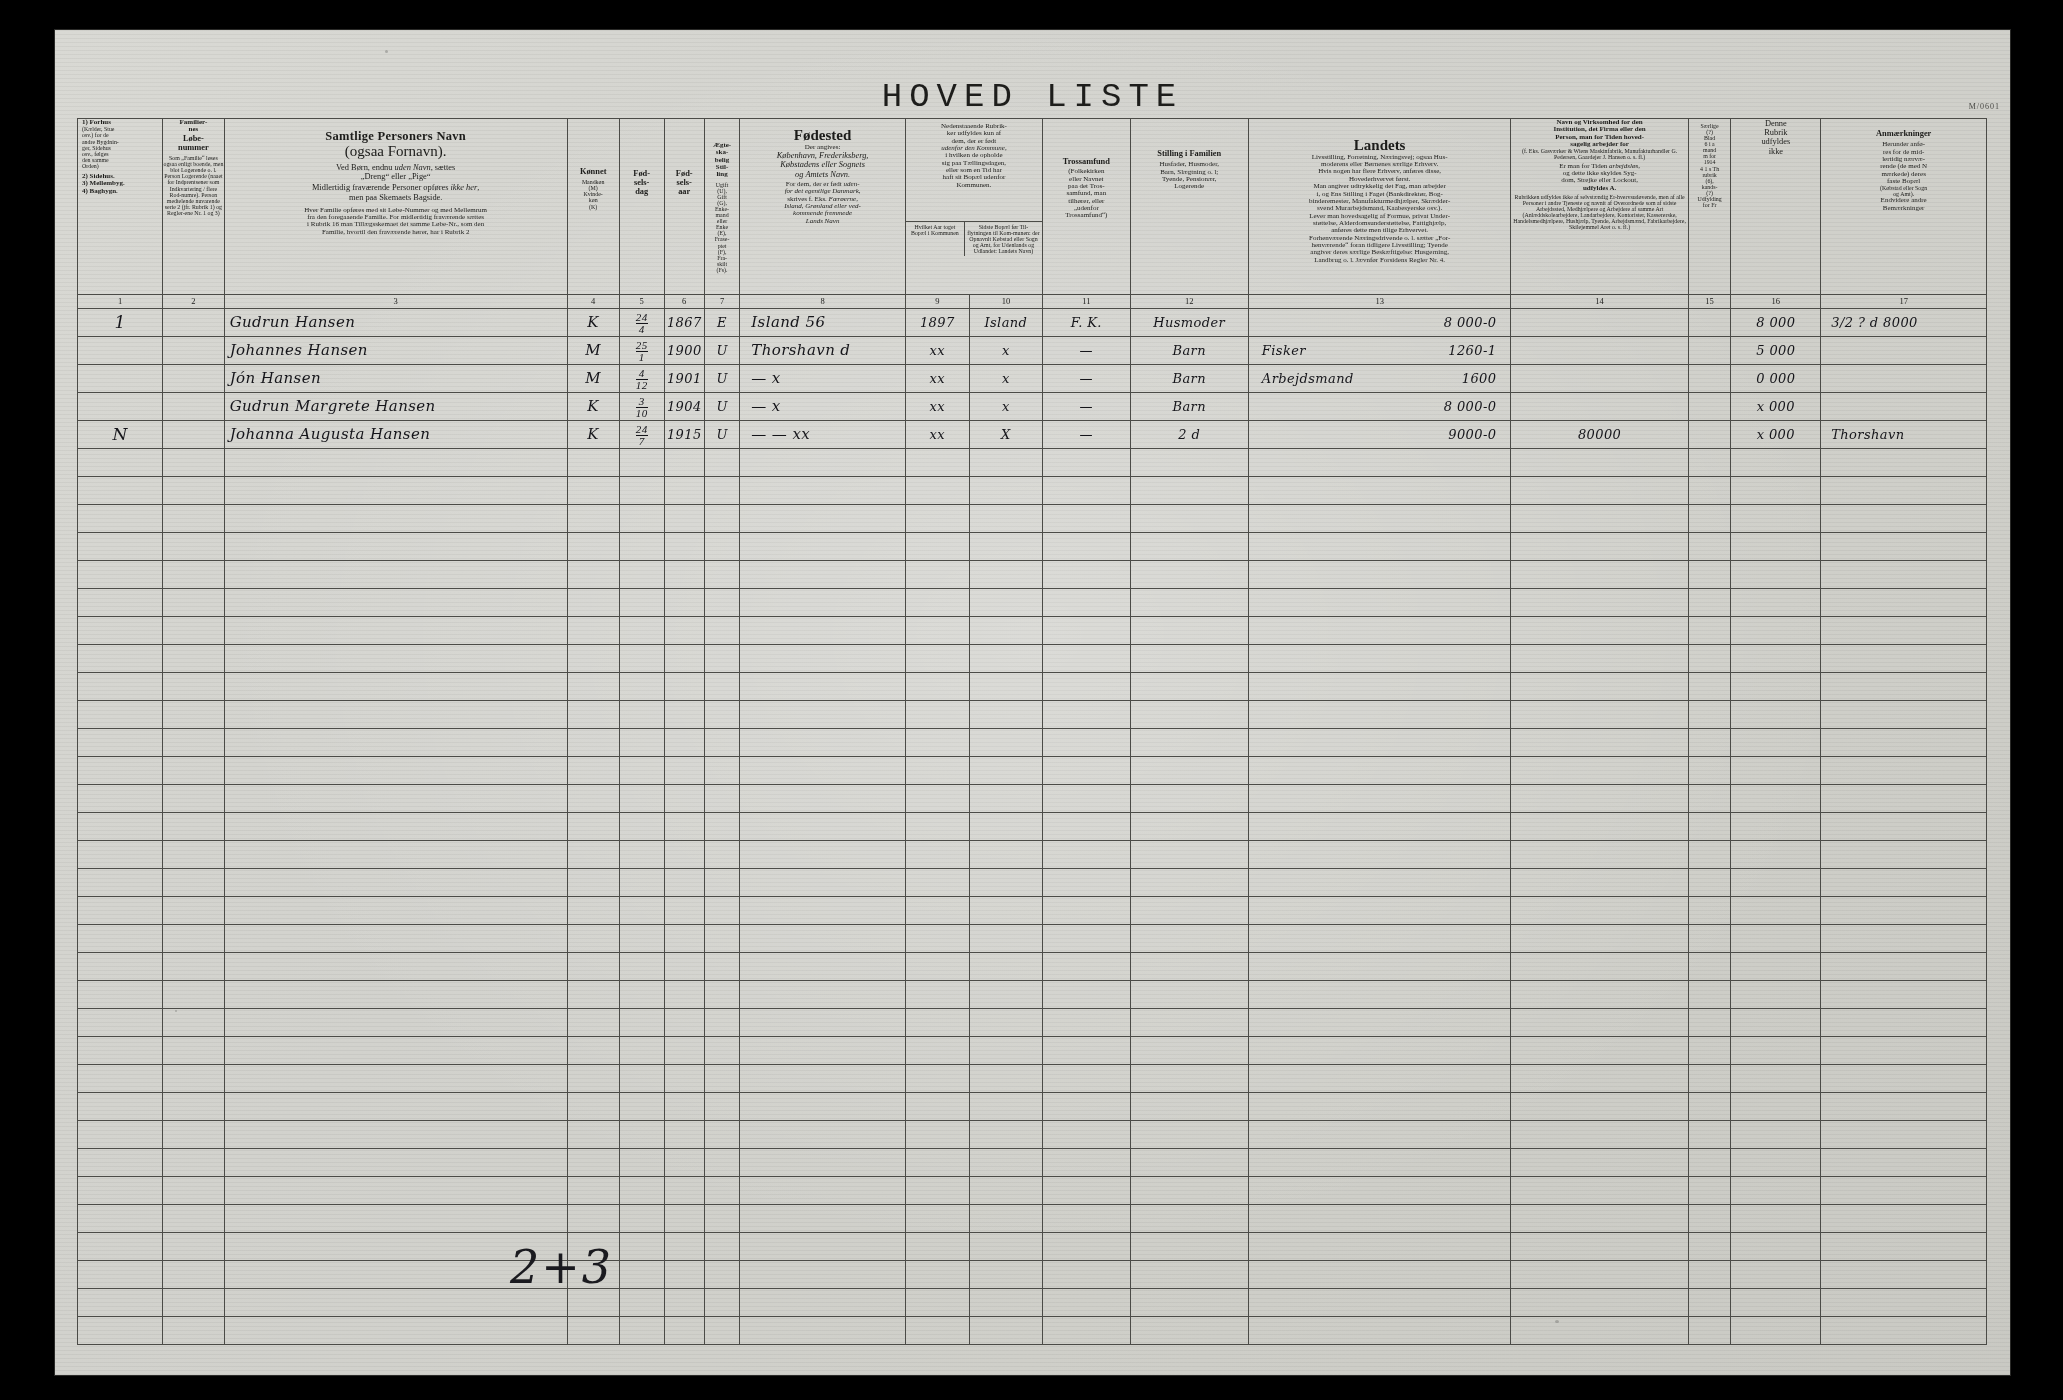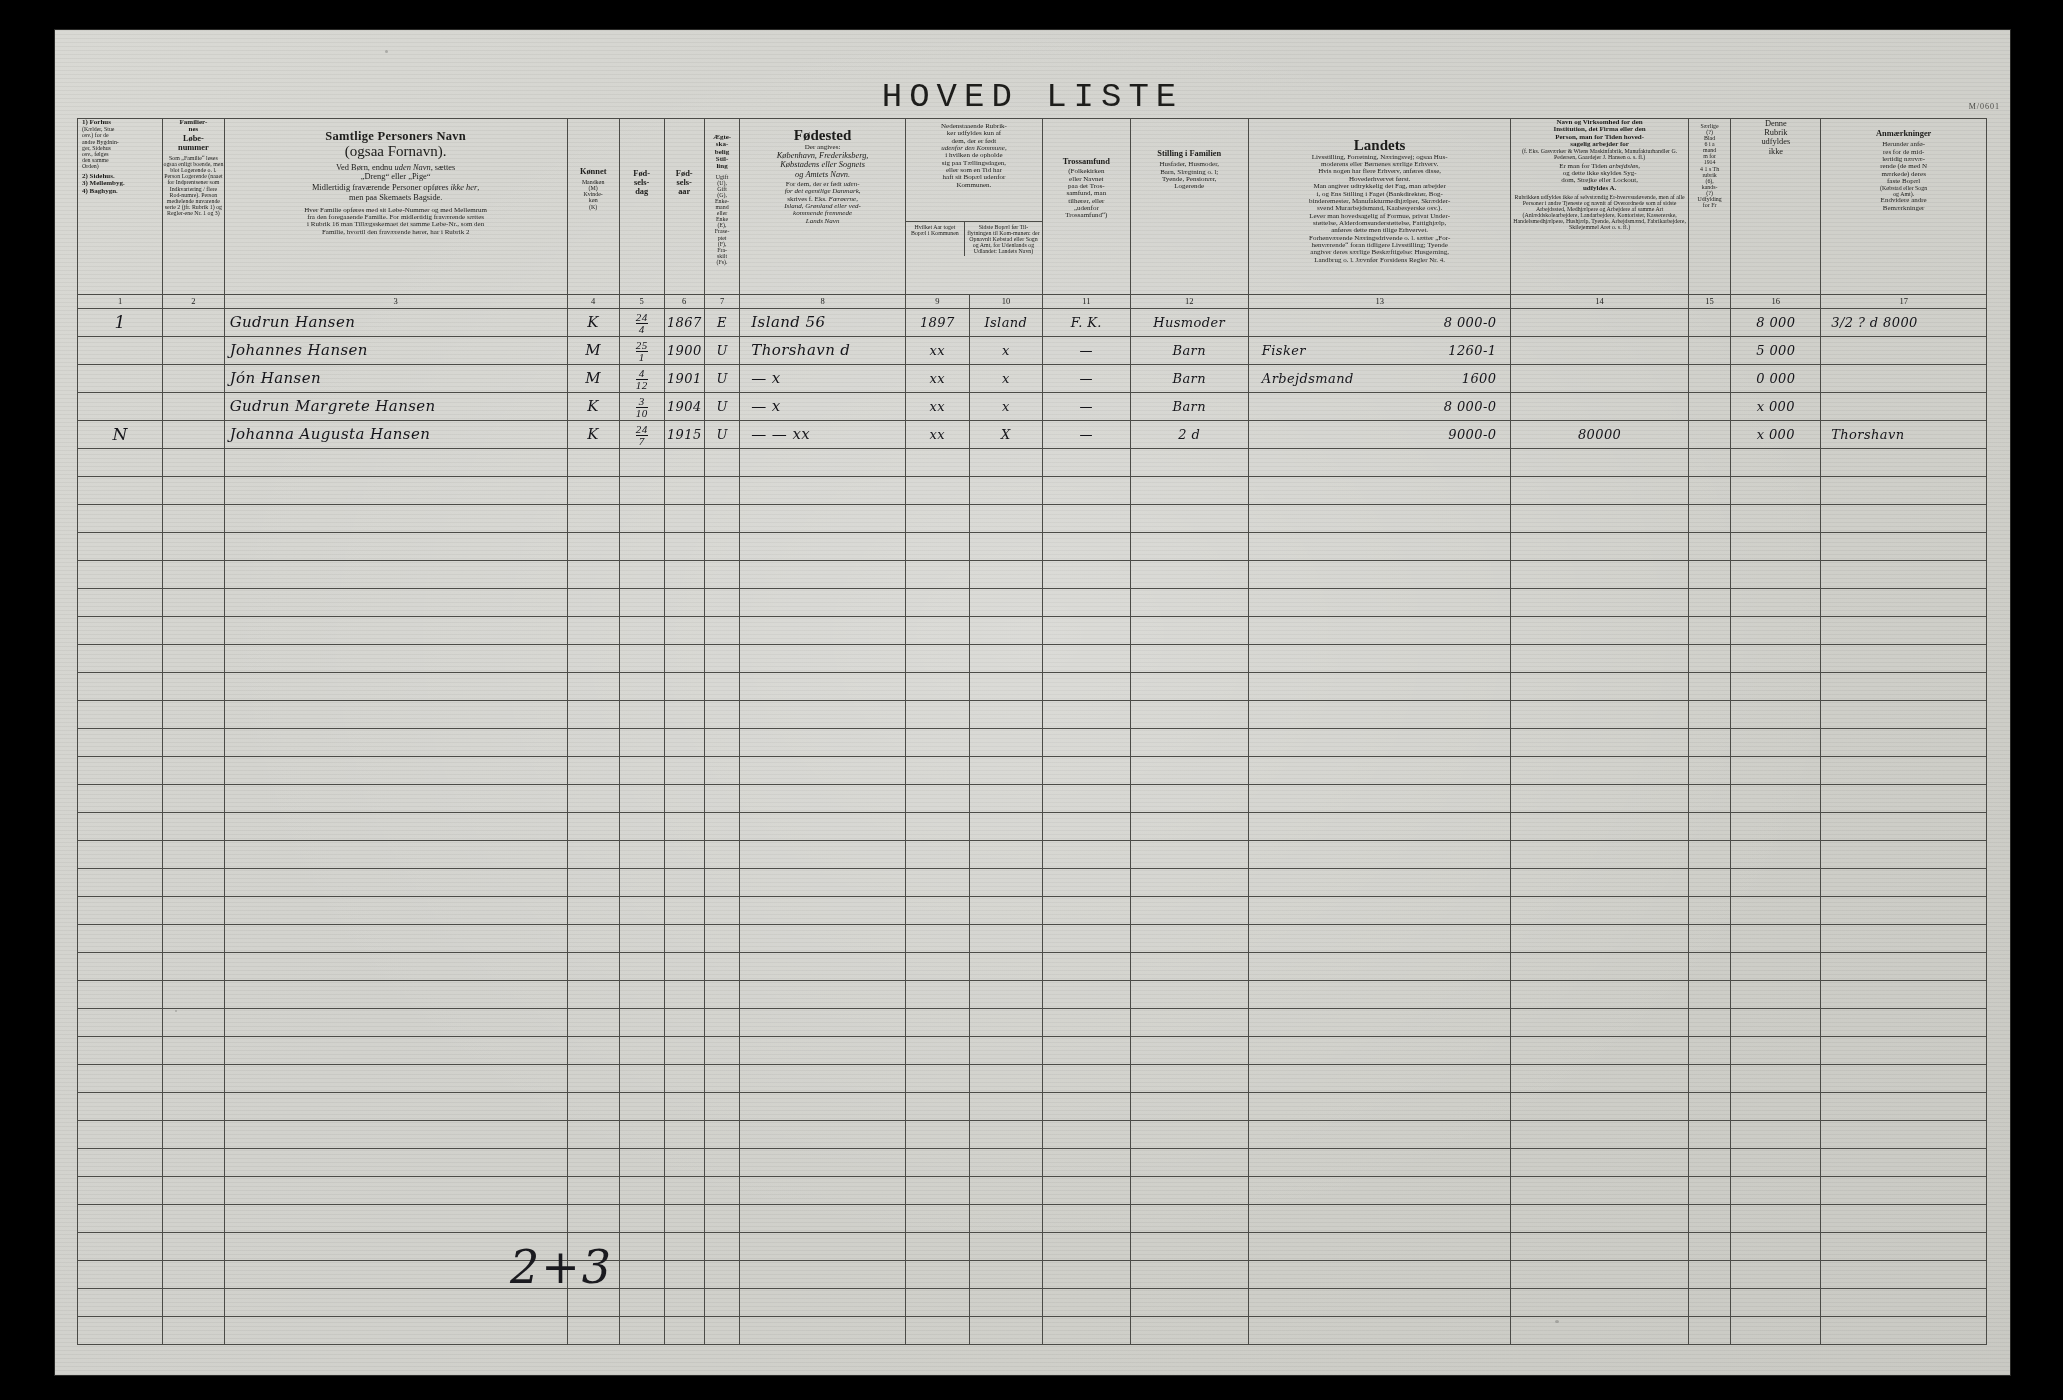"Ægte-" div.xs { margin-top: 15px -> 23px }
